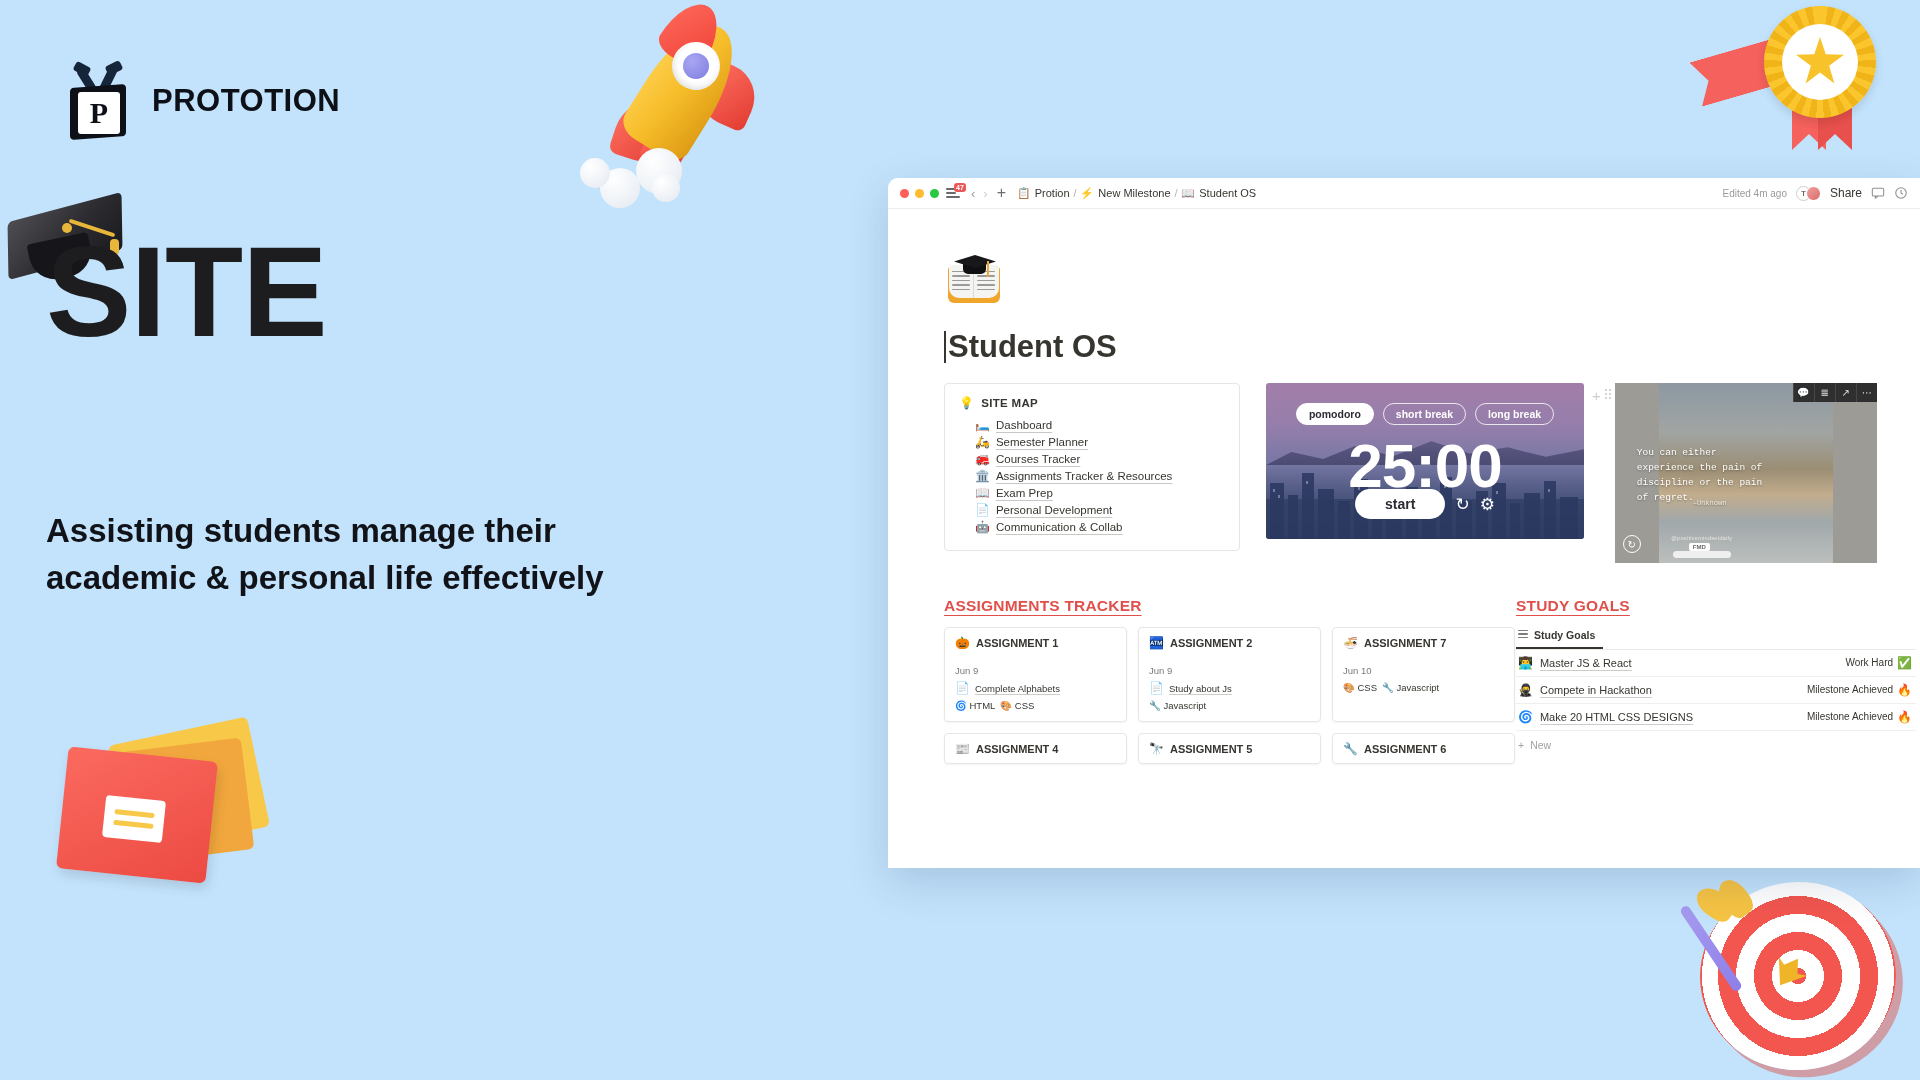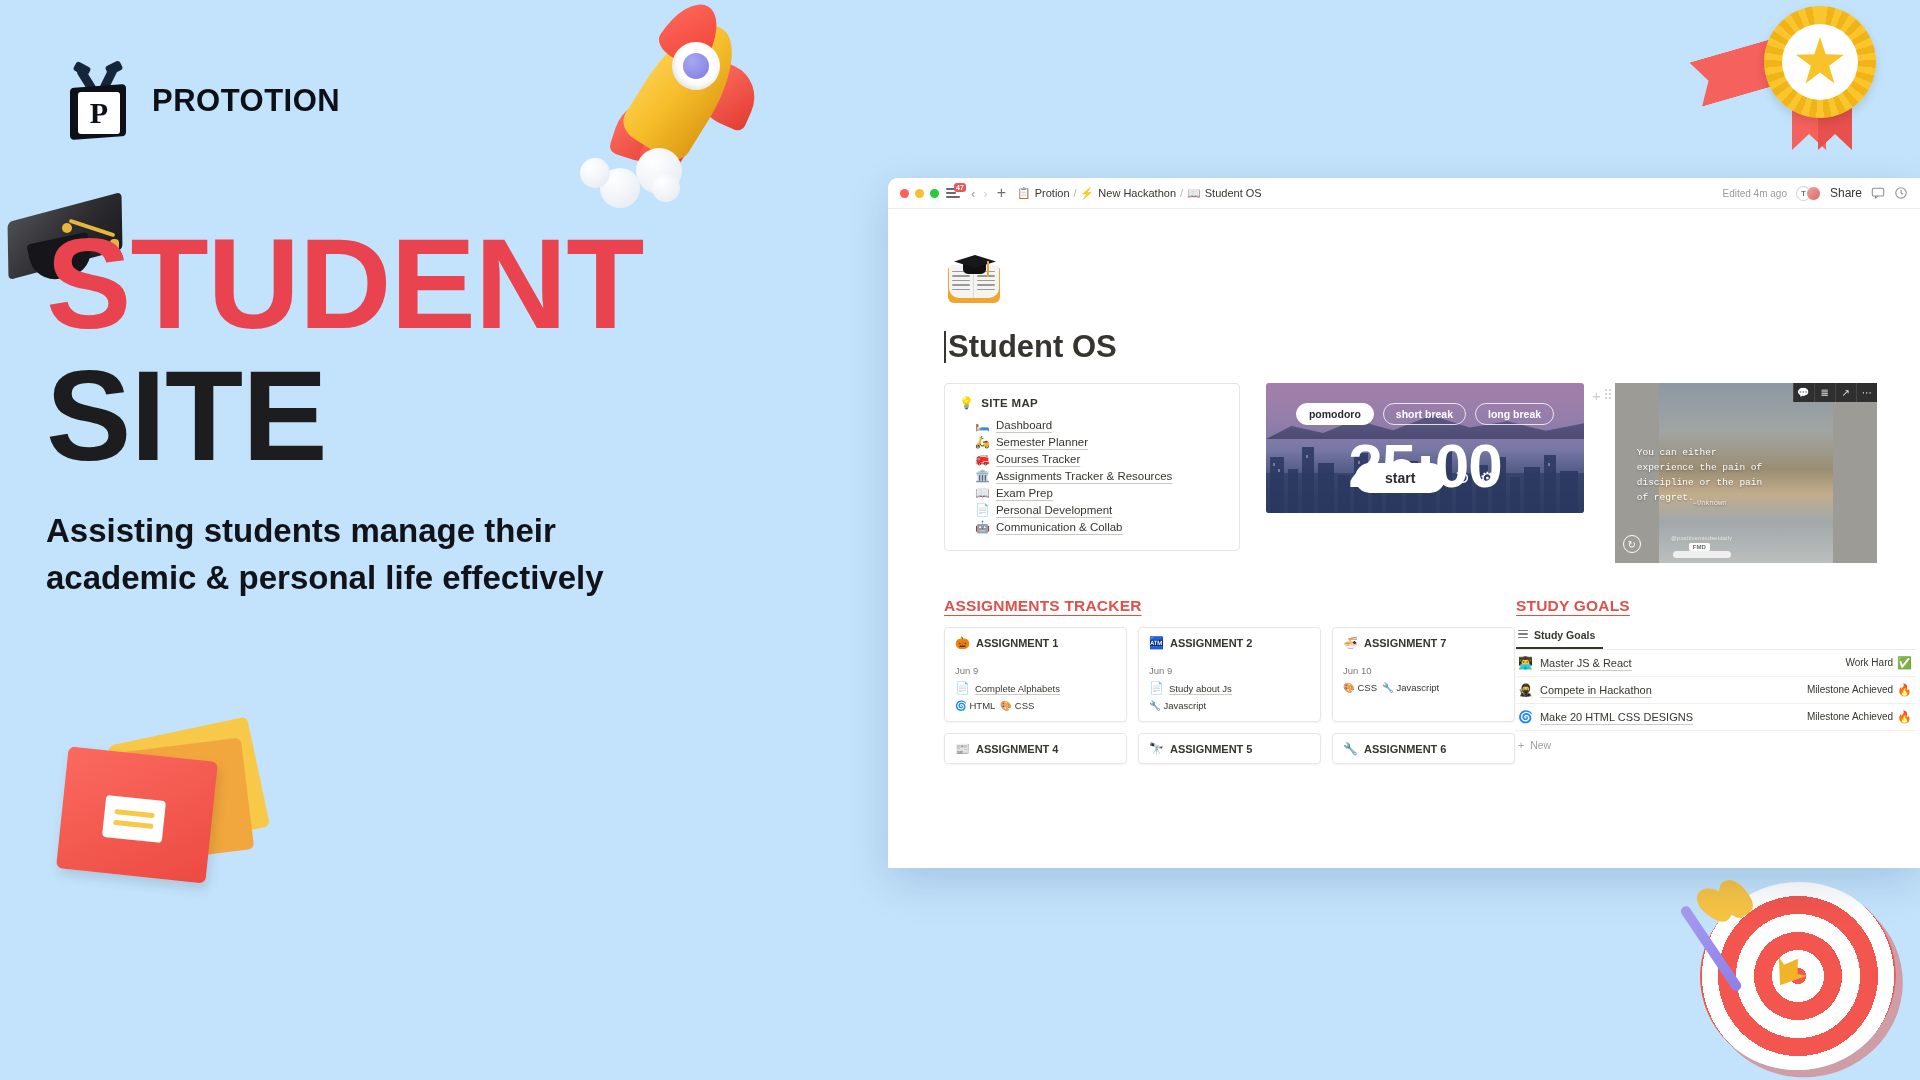"New Hackathon" span.clink { text: Hackathon -> Milestone }
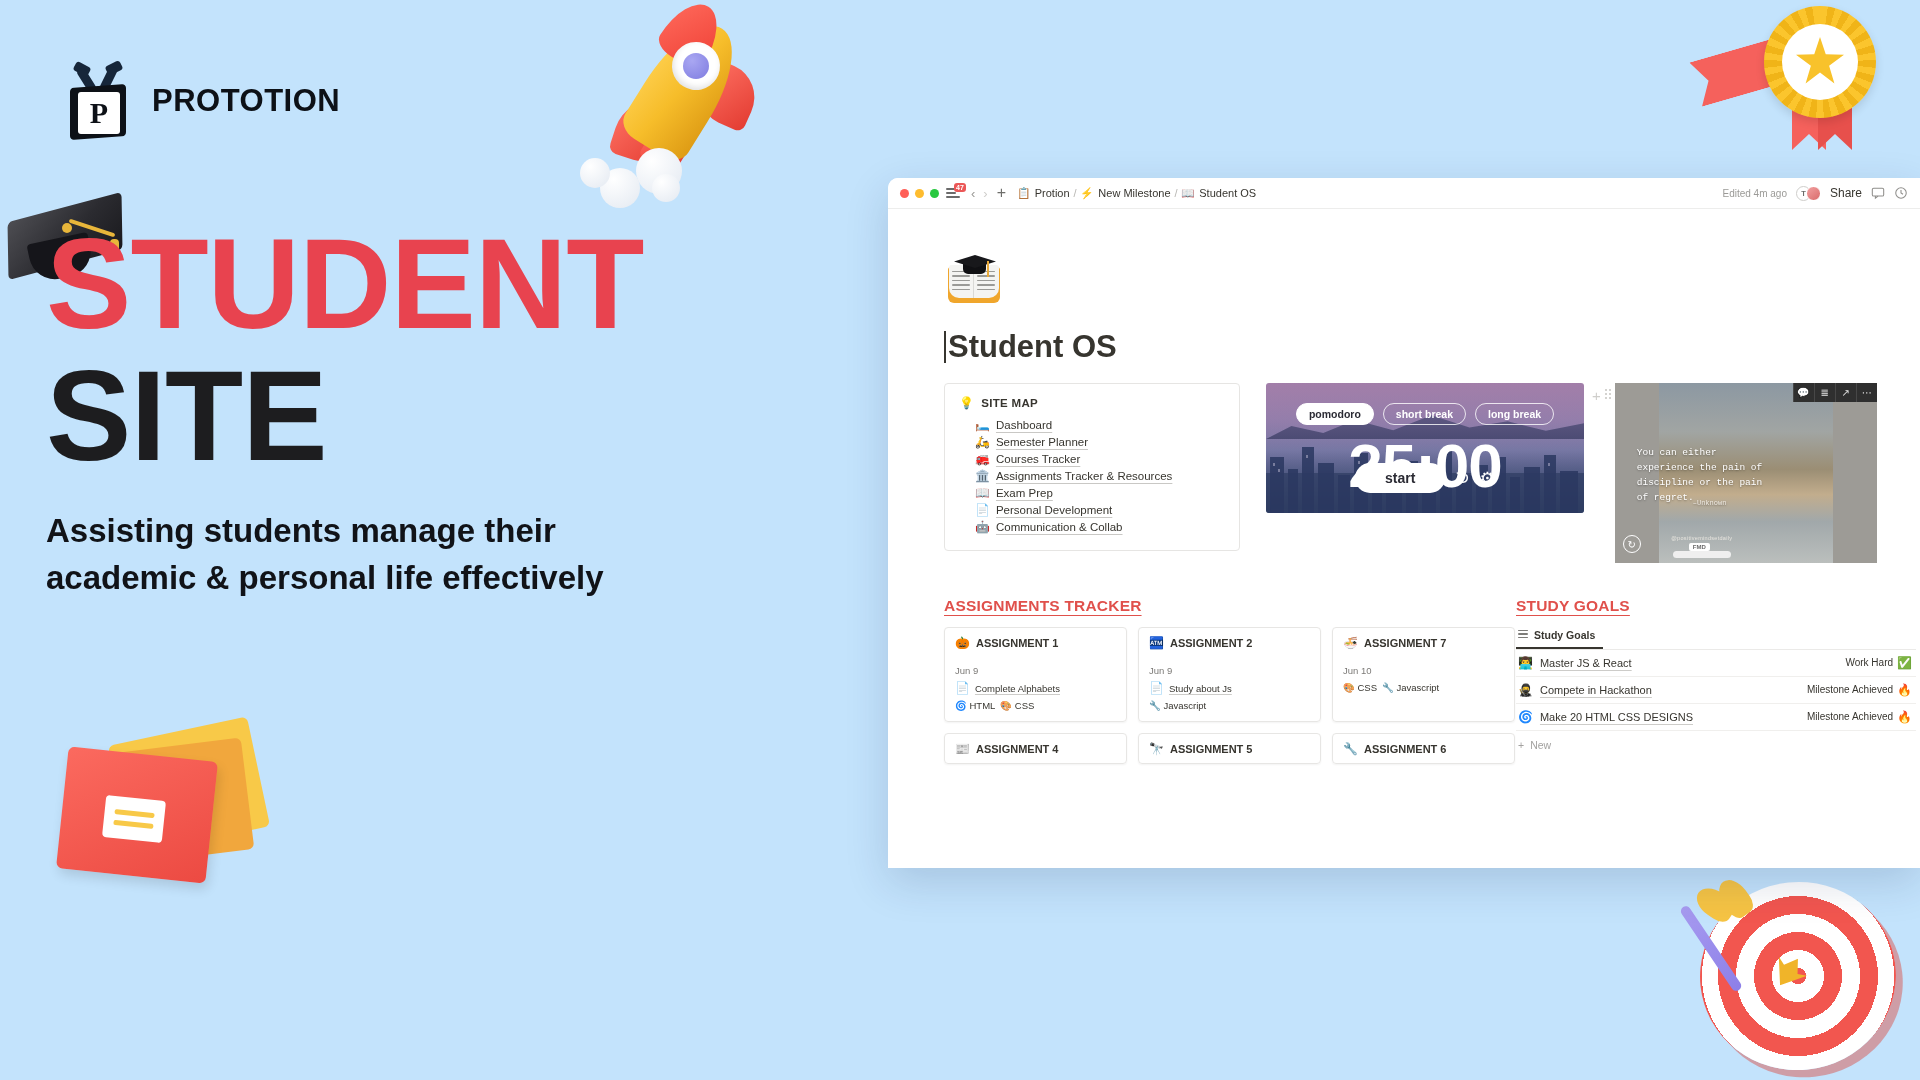"STUDENT" span.h-student { html: <span>STUDENT</span> -> none }
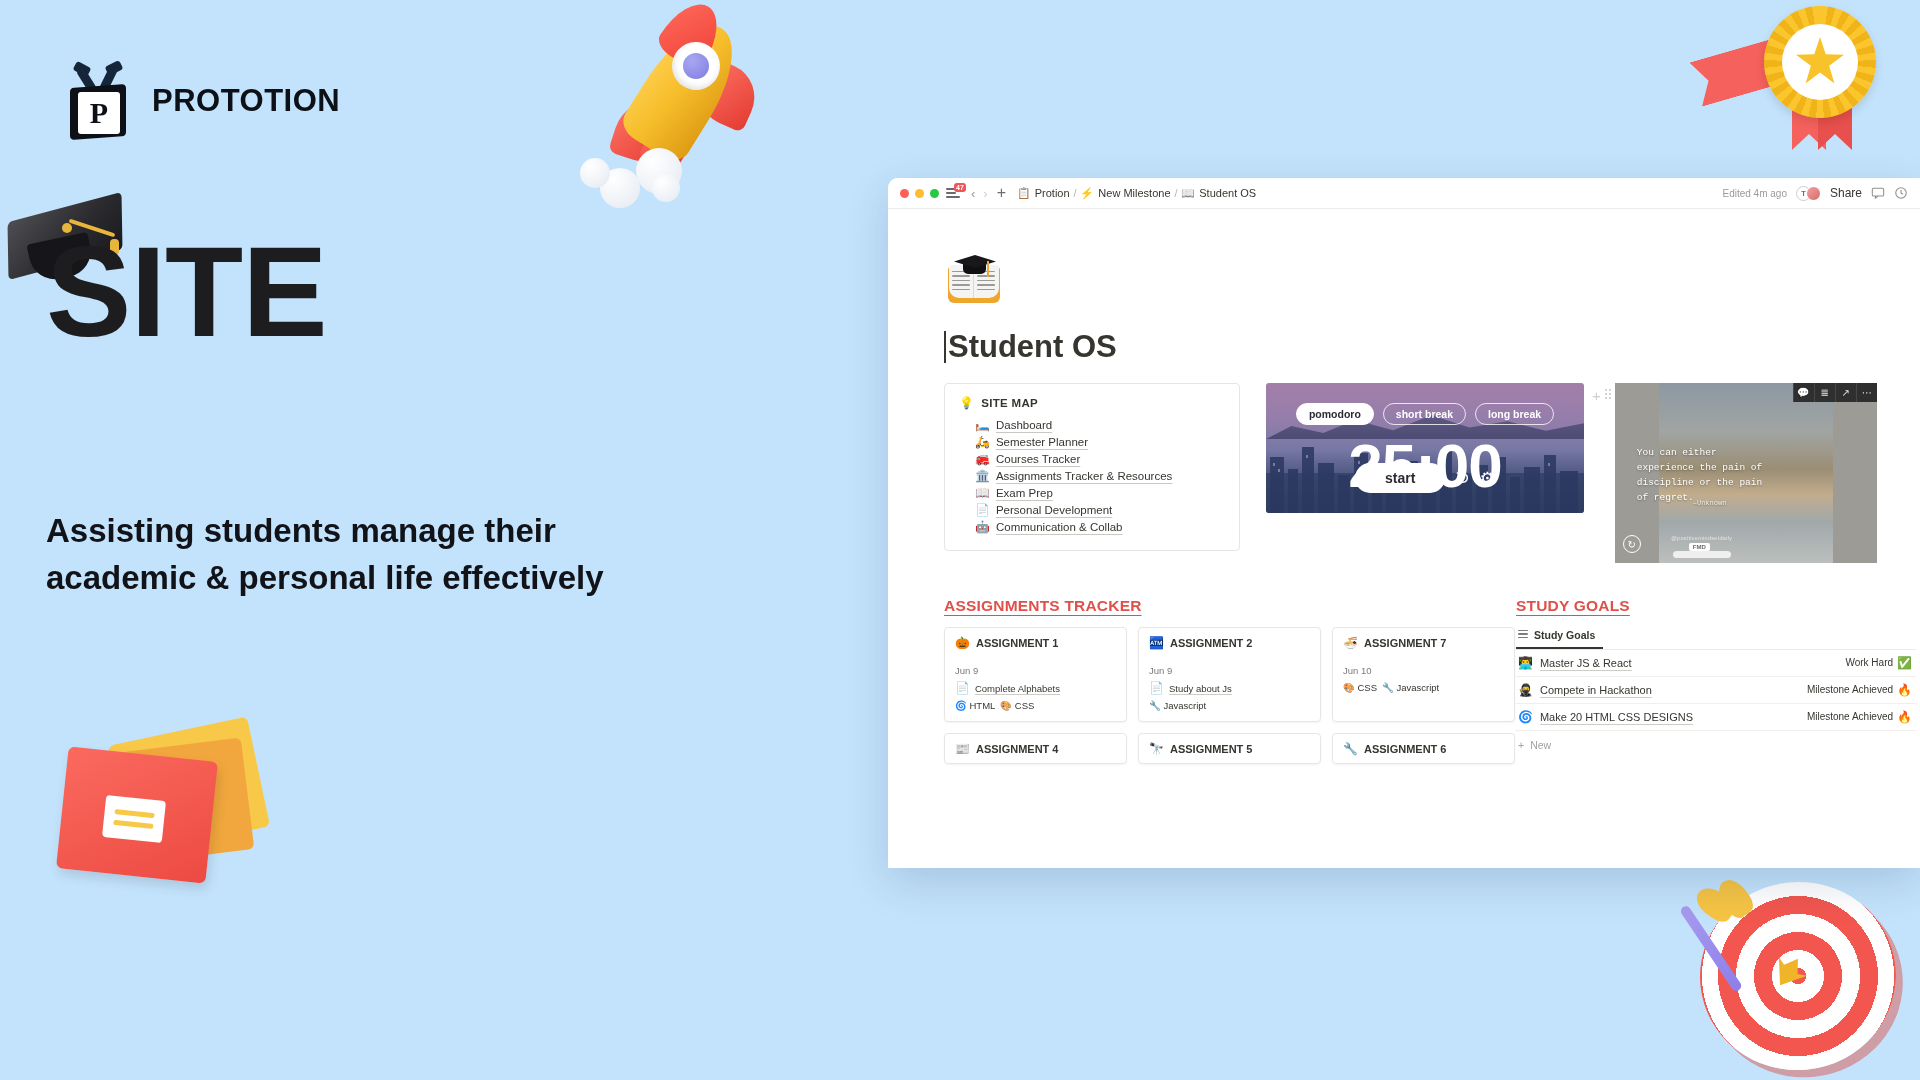"pomodoro" .pomo { height: 130px -> 156px }
